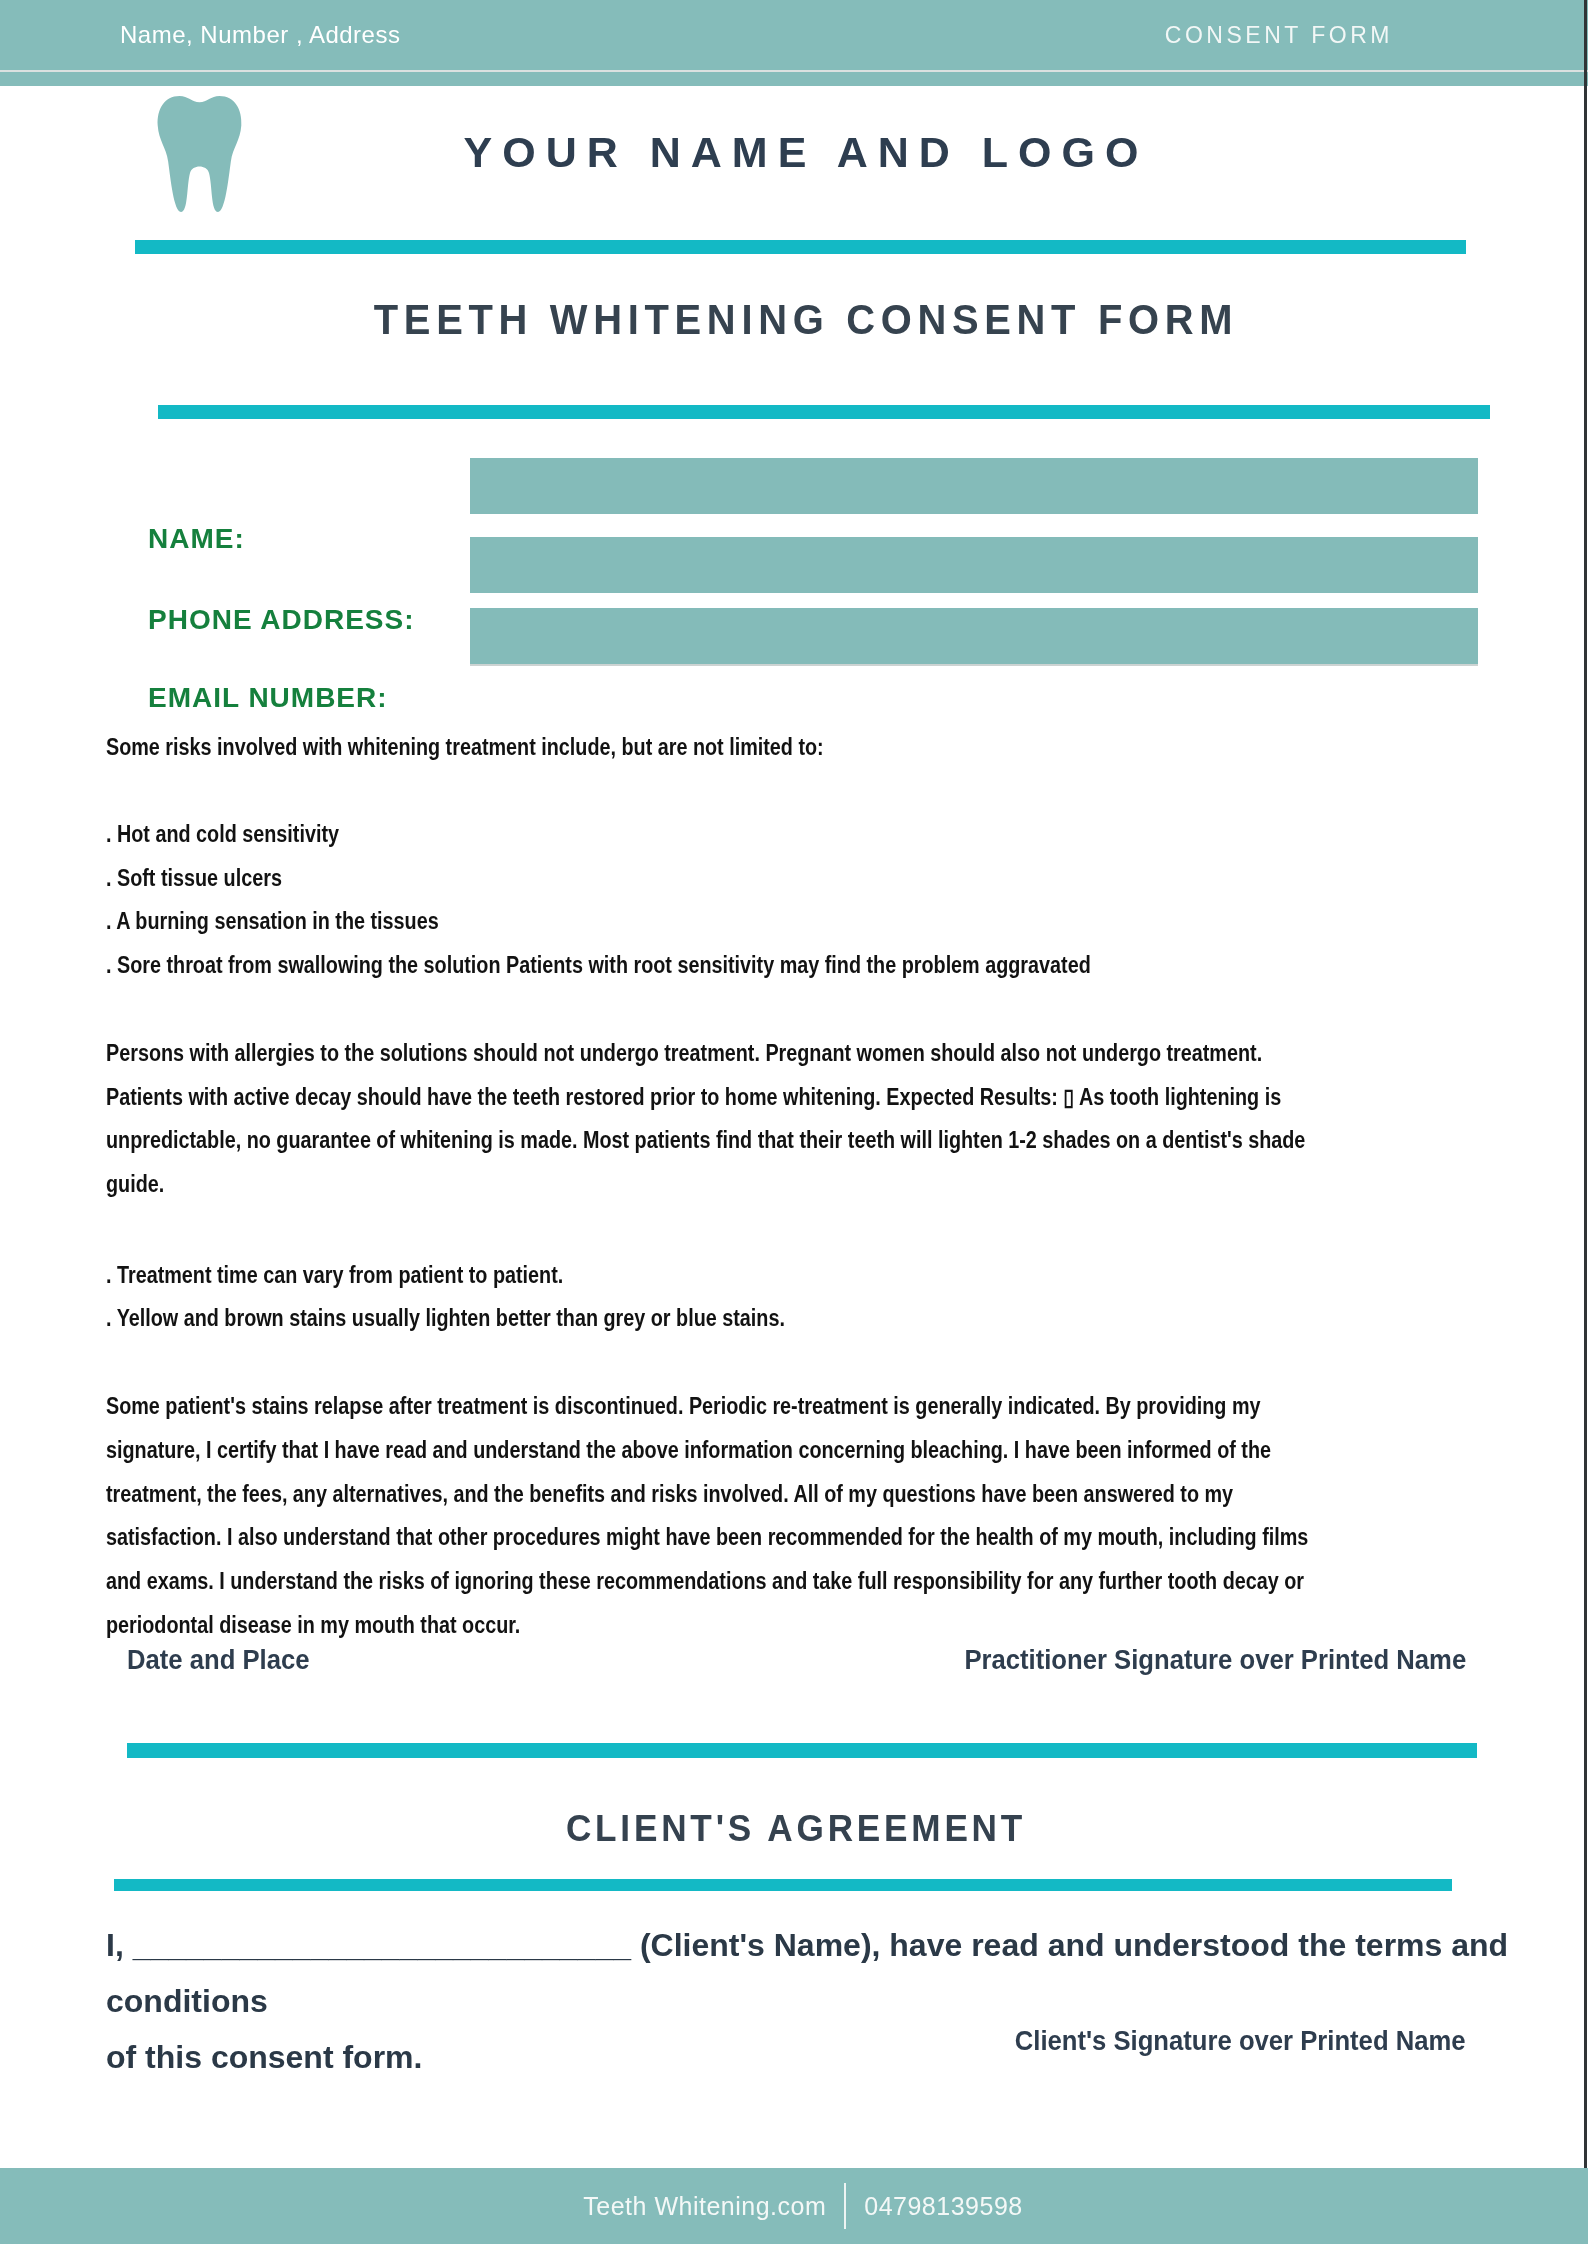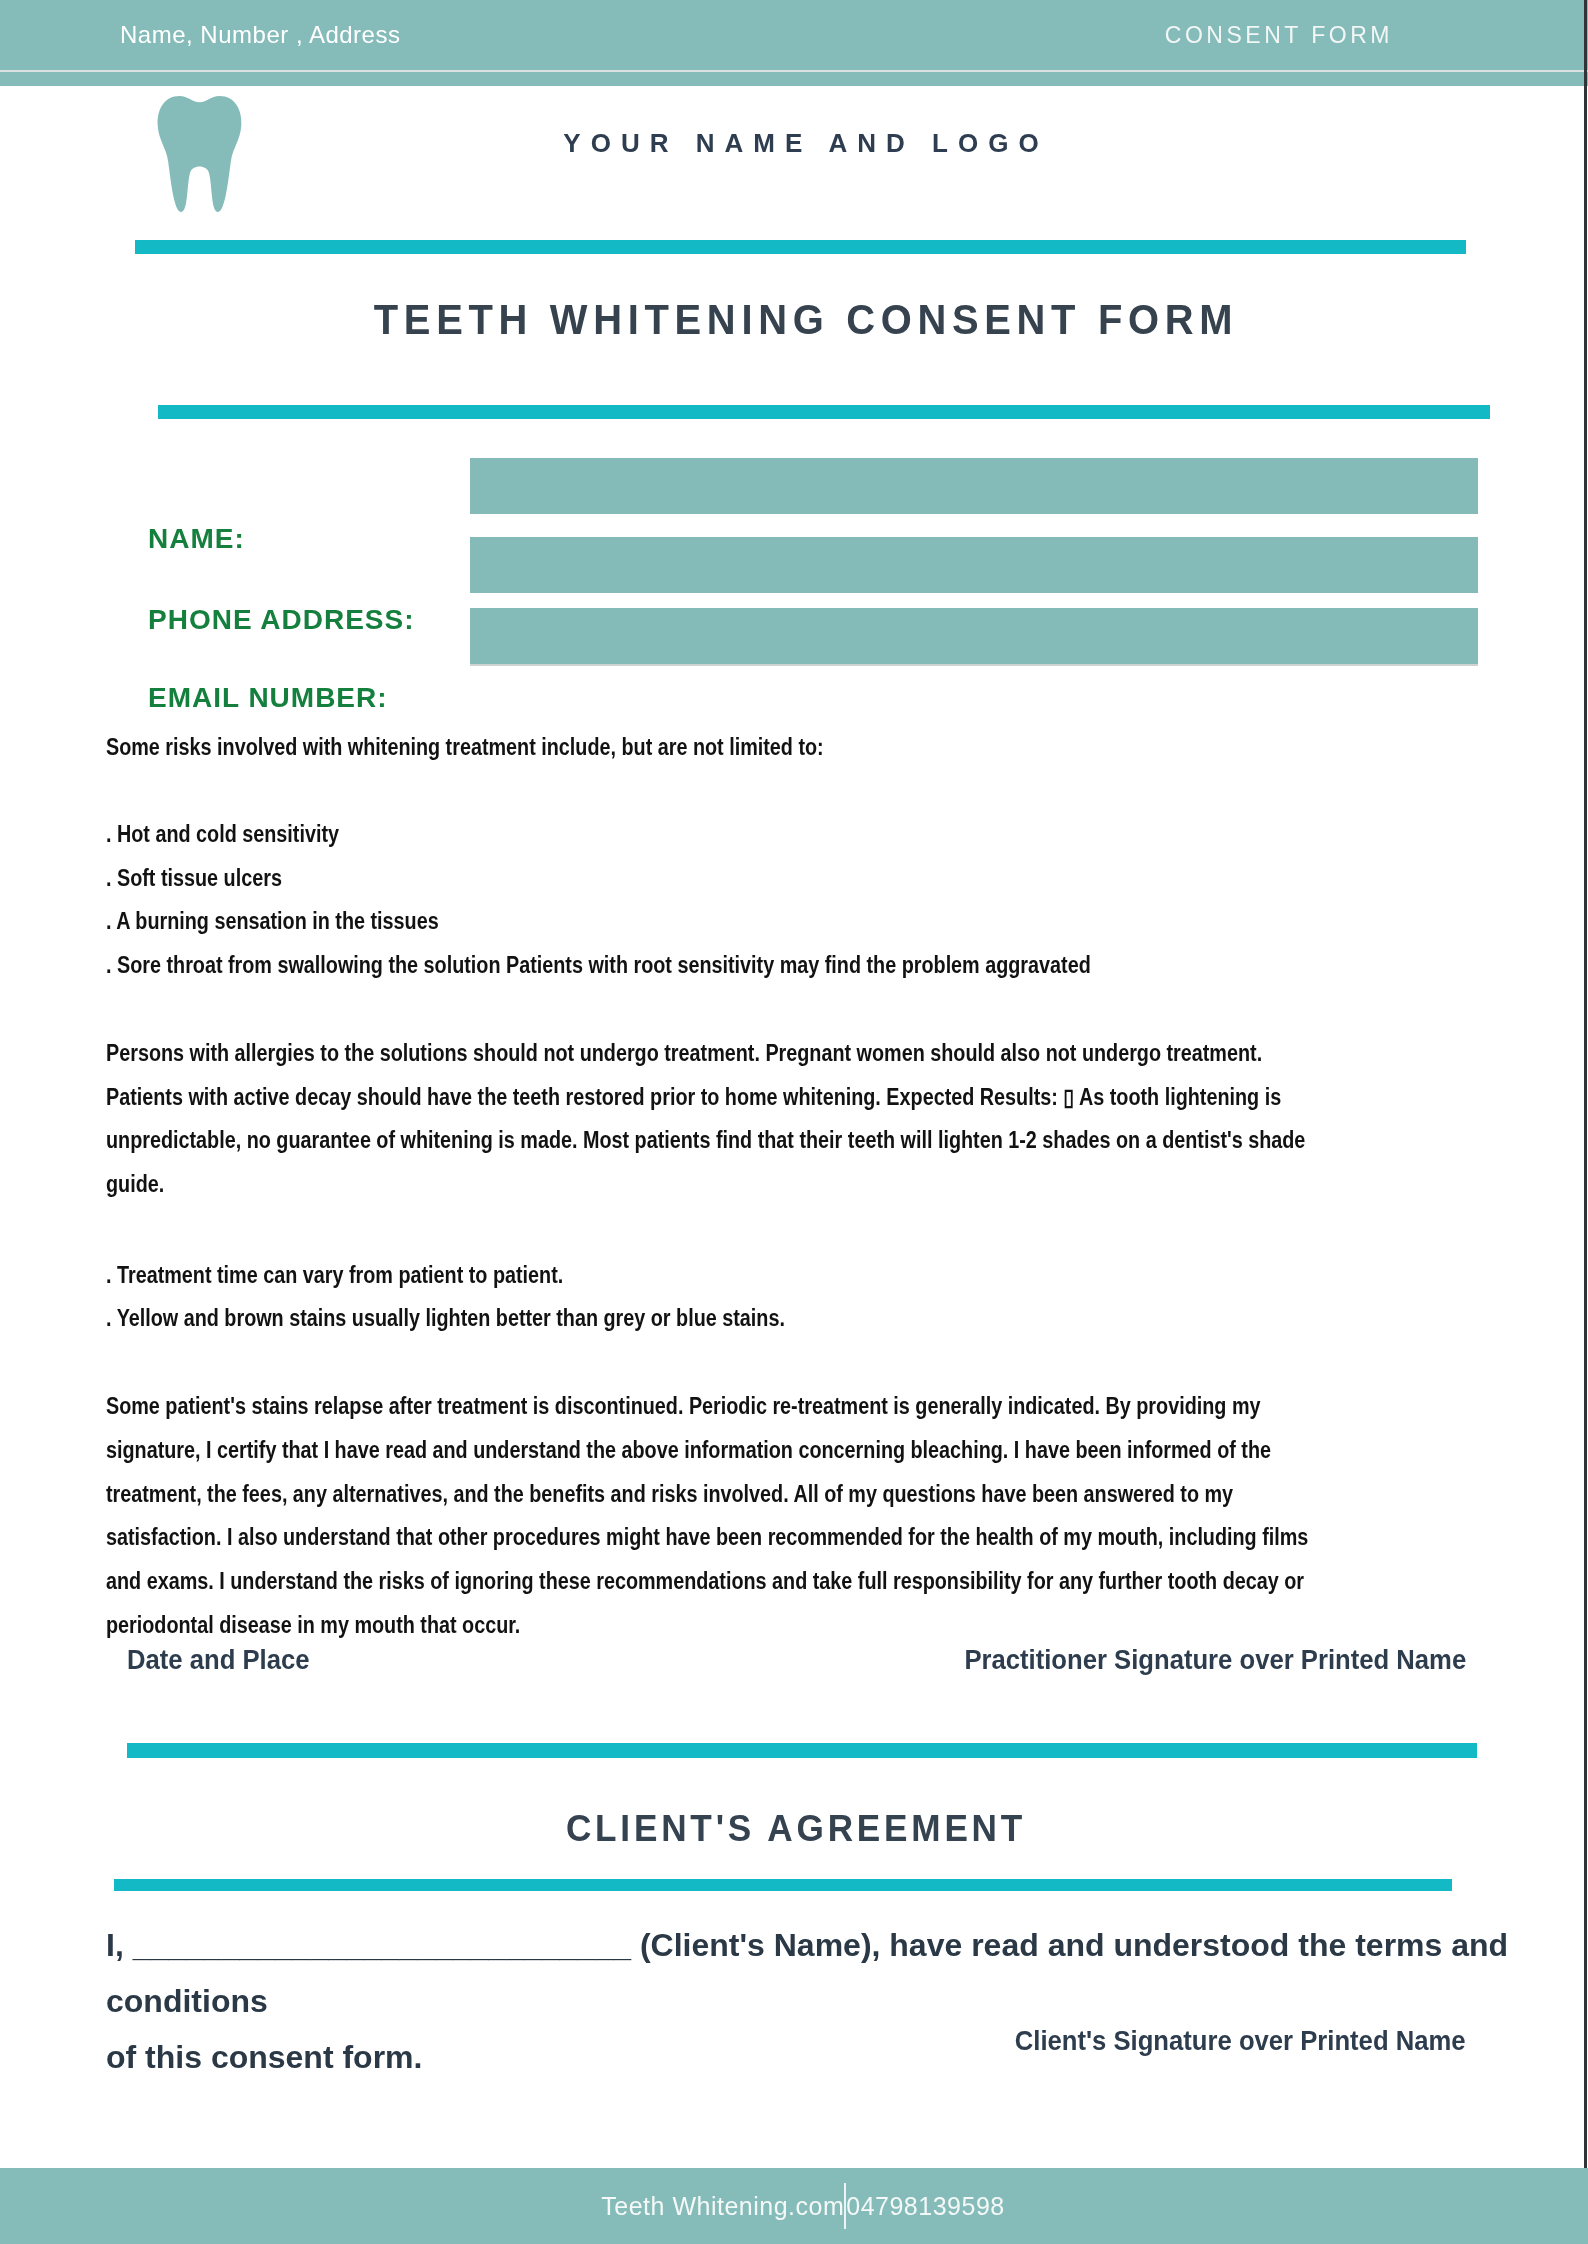"YOUR NAME AND LOGO" .logo-title { font-size: 26px -> 43px }
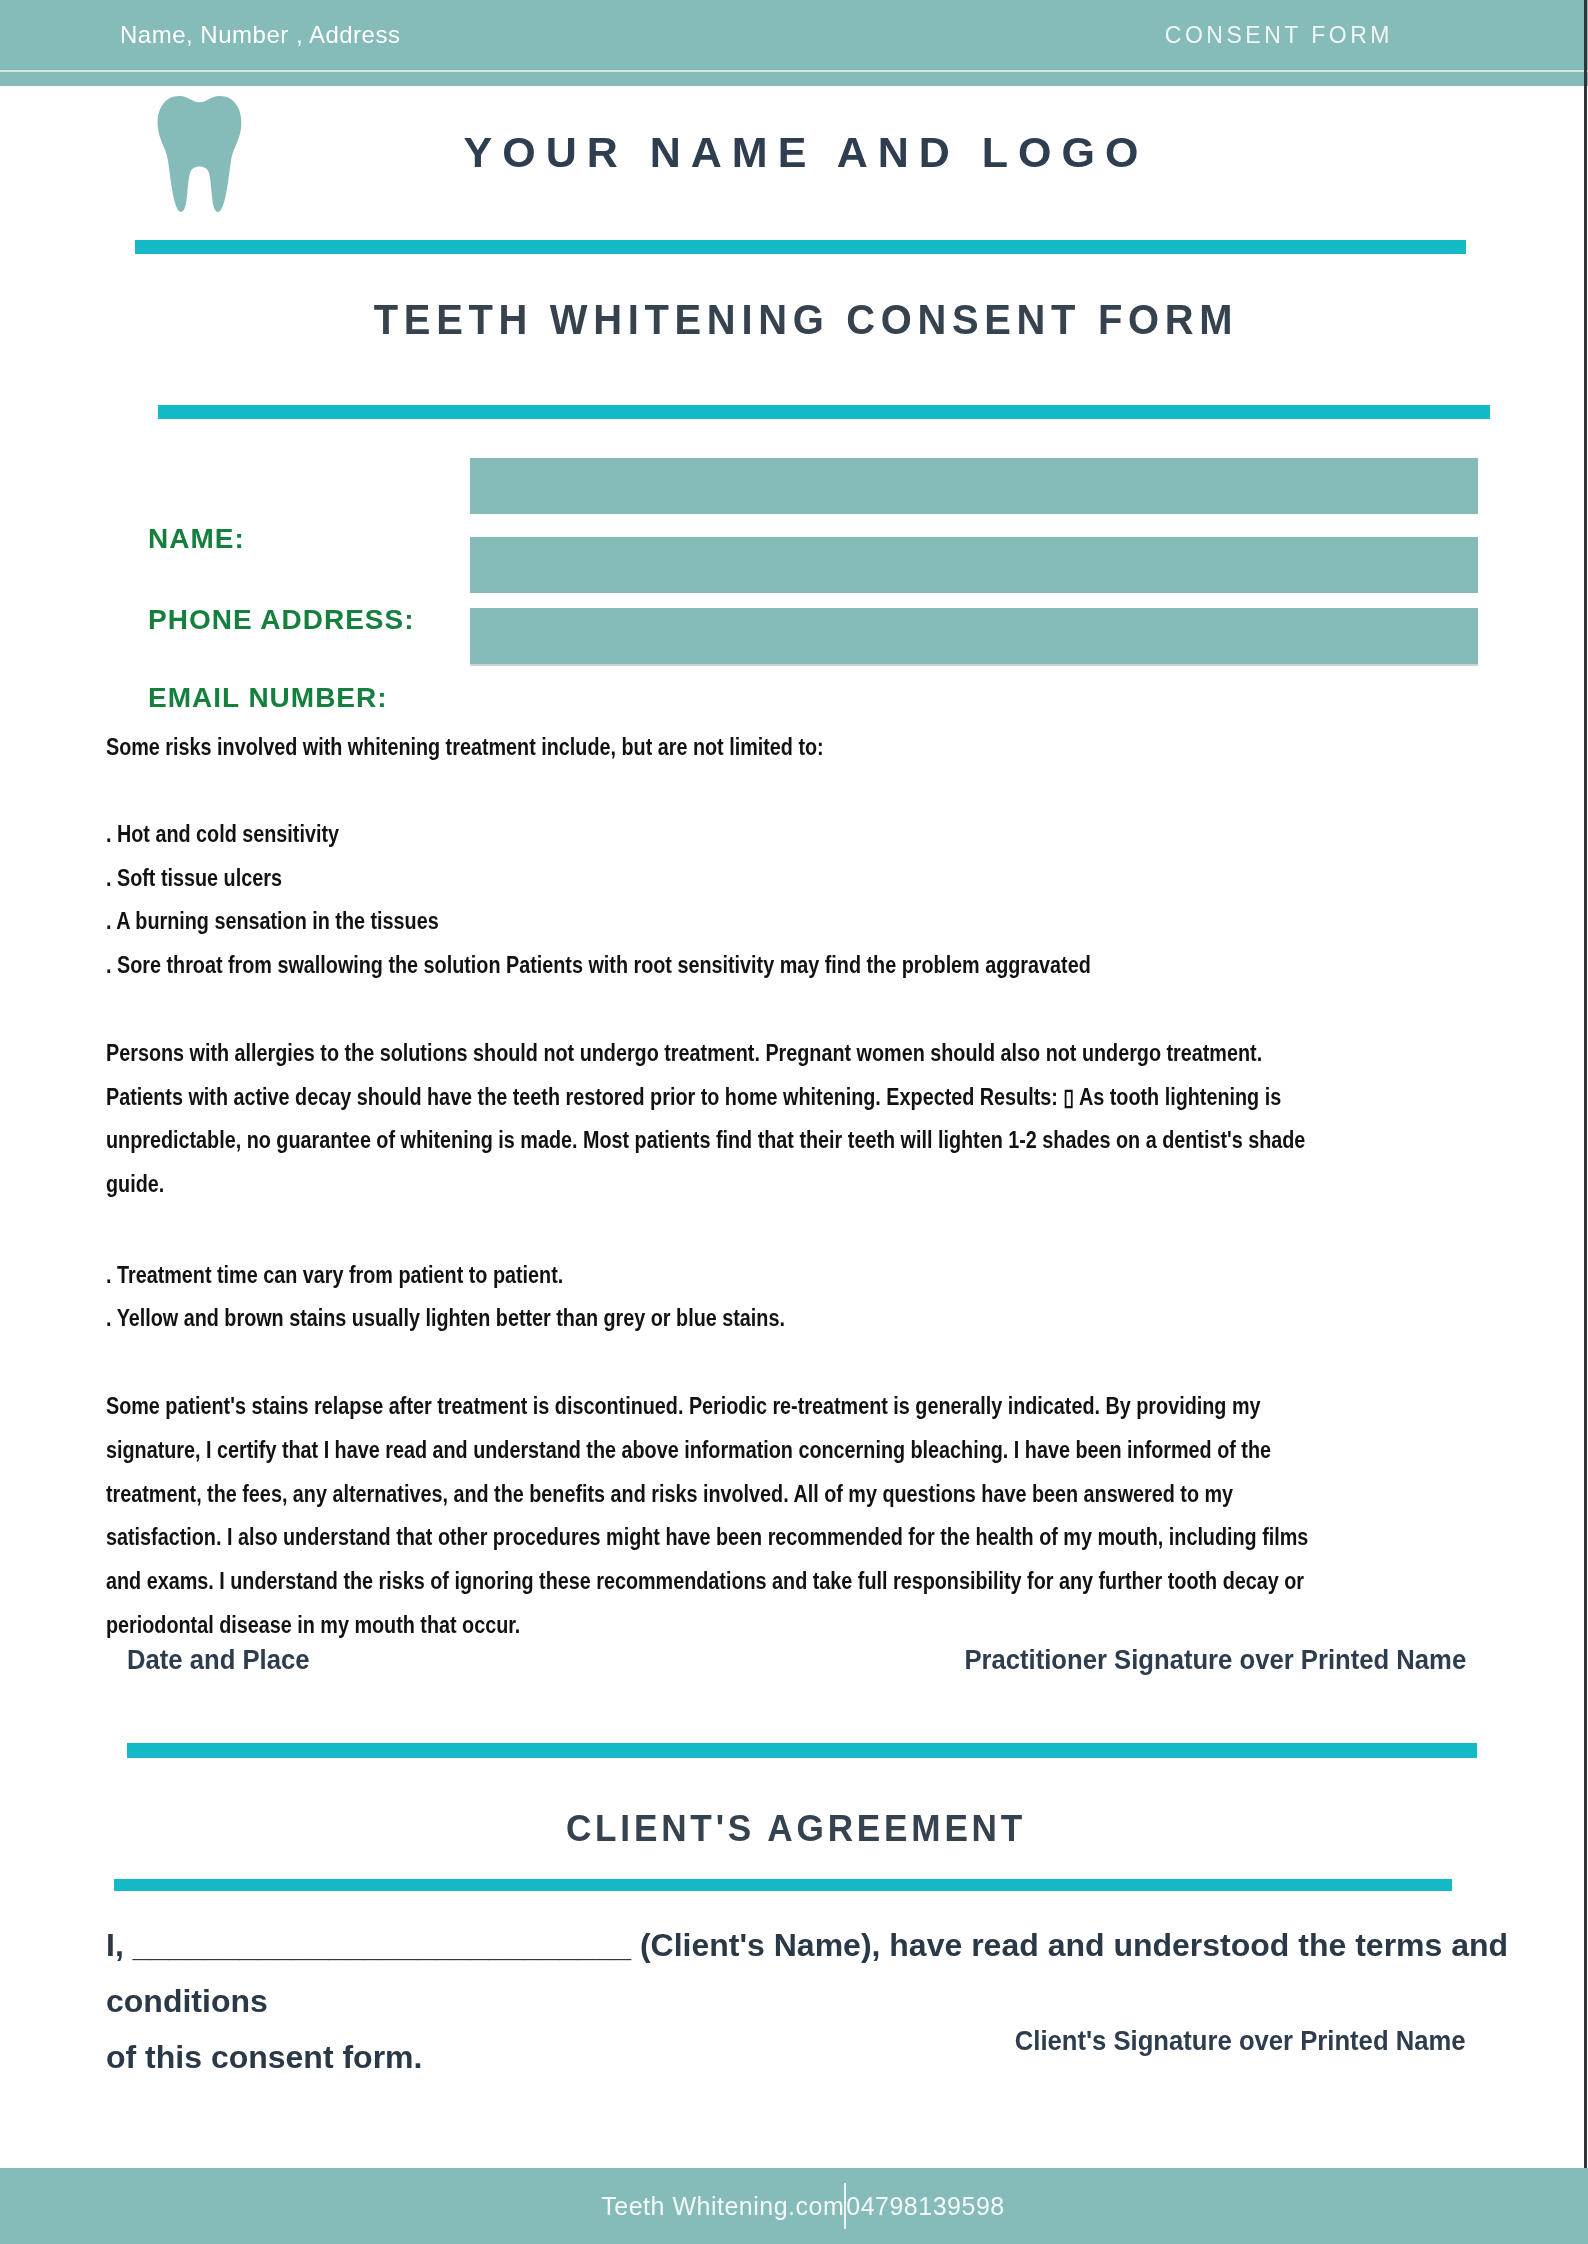"Teeth Whitening.com" .footer-inner { gap: none -> 18px }
